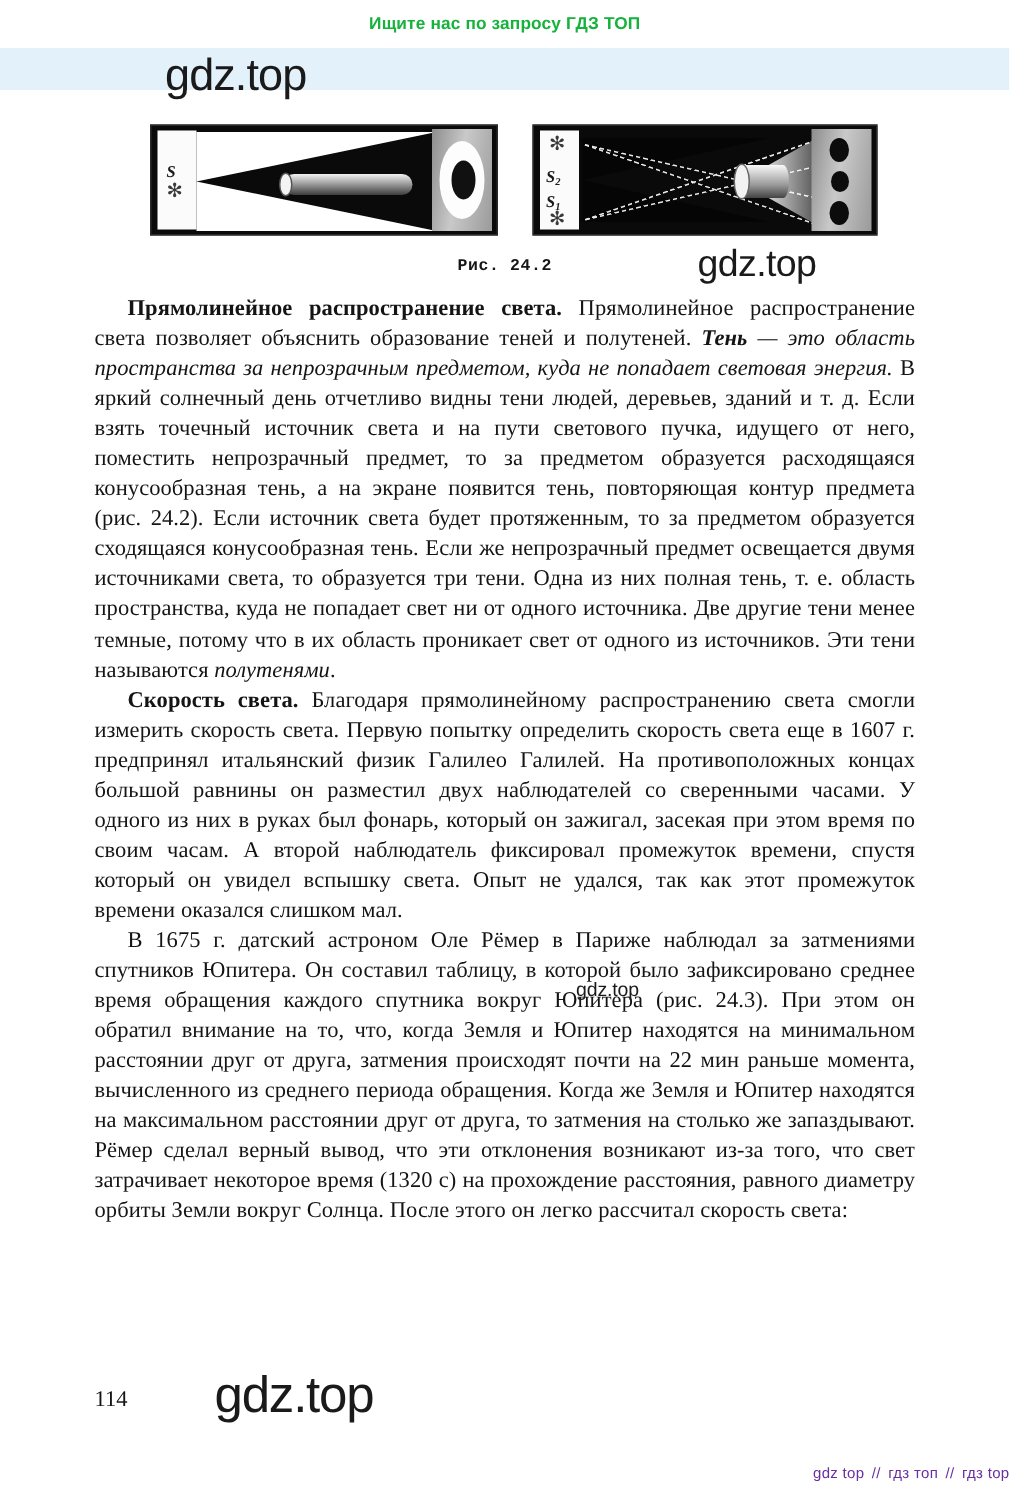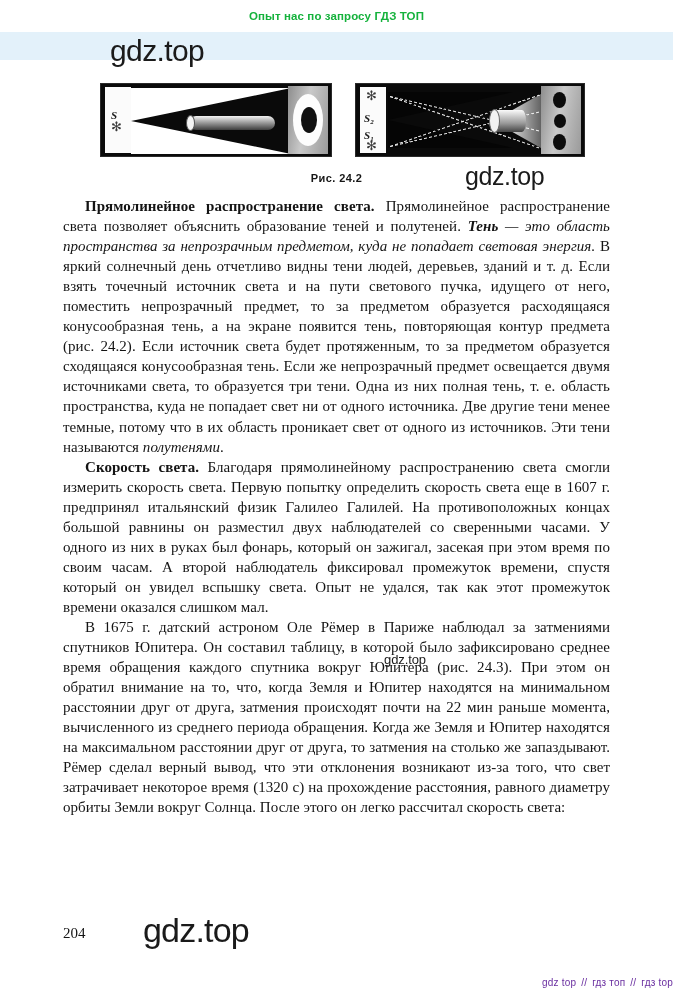"Опыт нас по запросу ГДЗ" div.promo-line { text: Опыт -> Ищите }
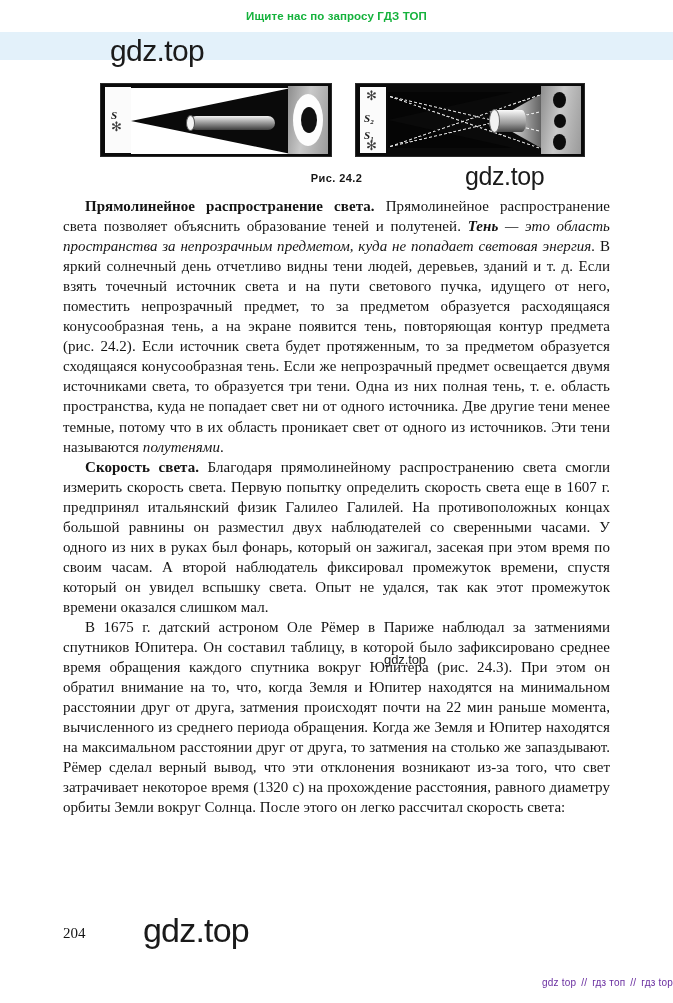"Рис. 24.2" .fig-caption { font-family: Liberation Sans, sans-serif -> Liberation Mono, monospace }
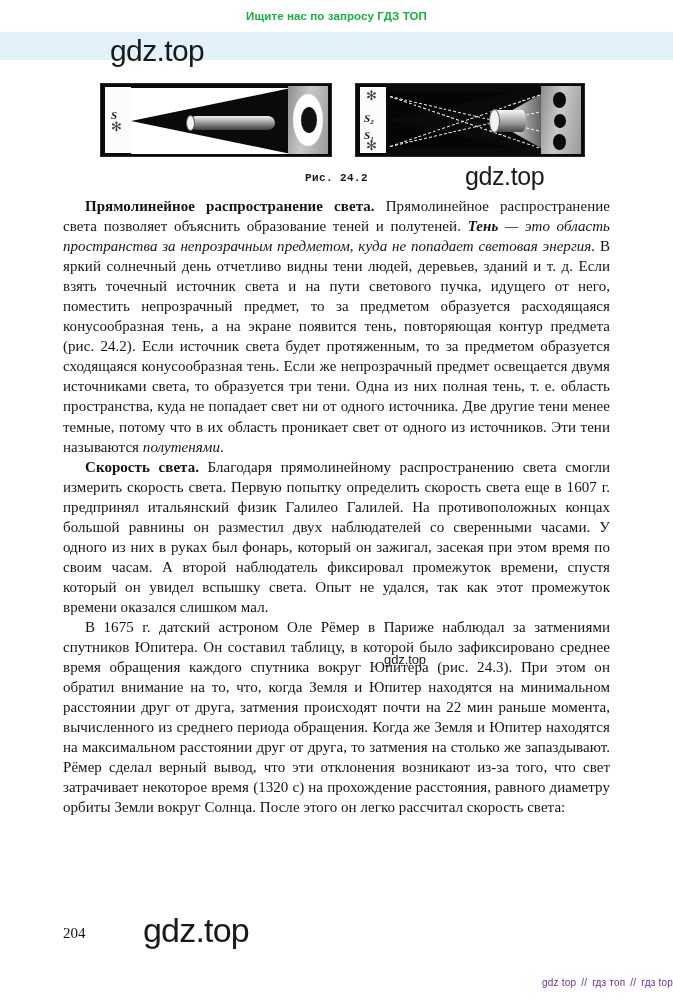"204" div.page-number { text: 204 -> 114 }
